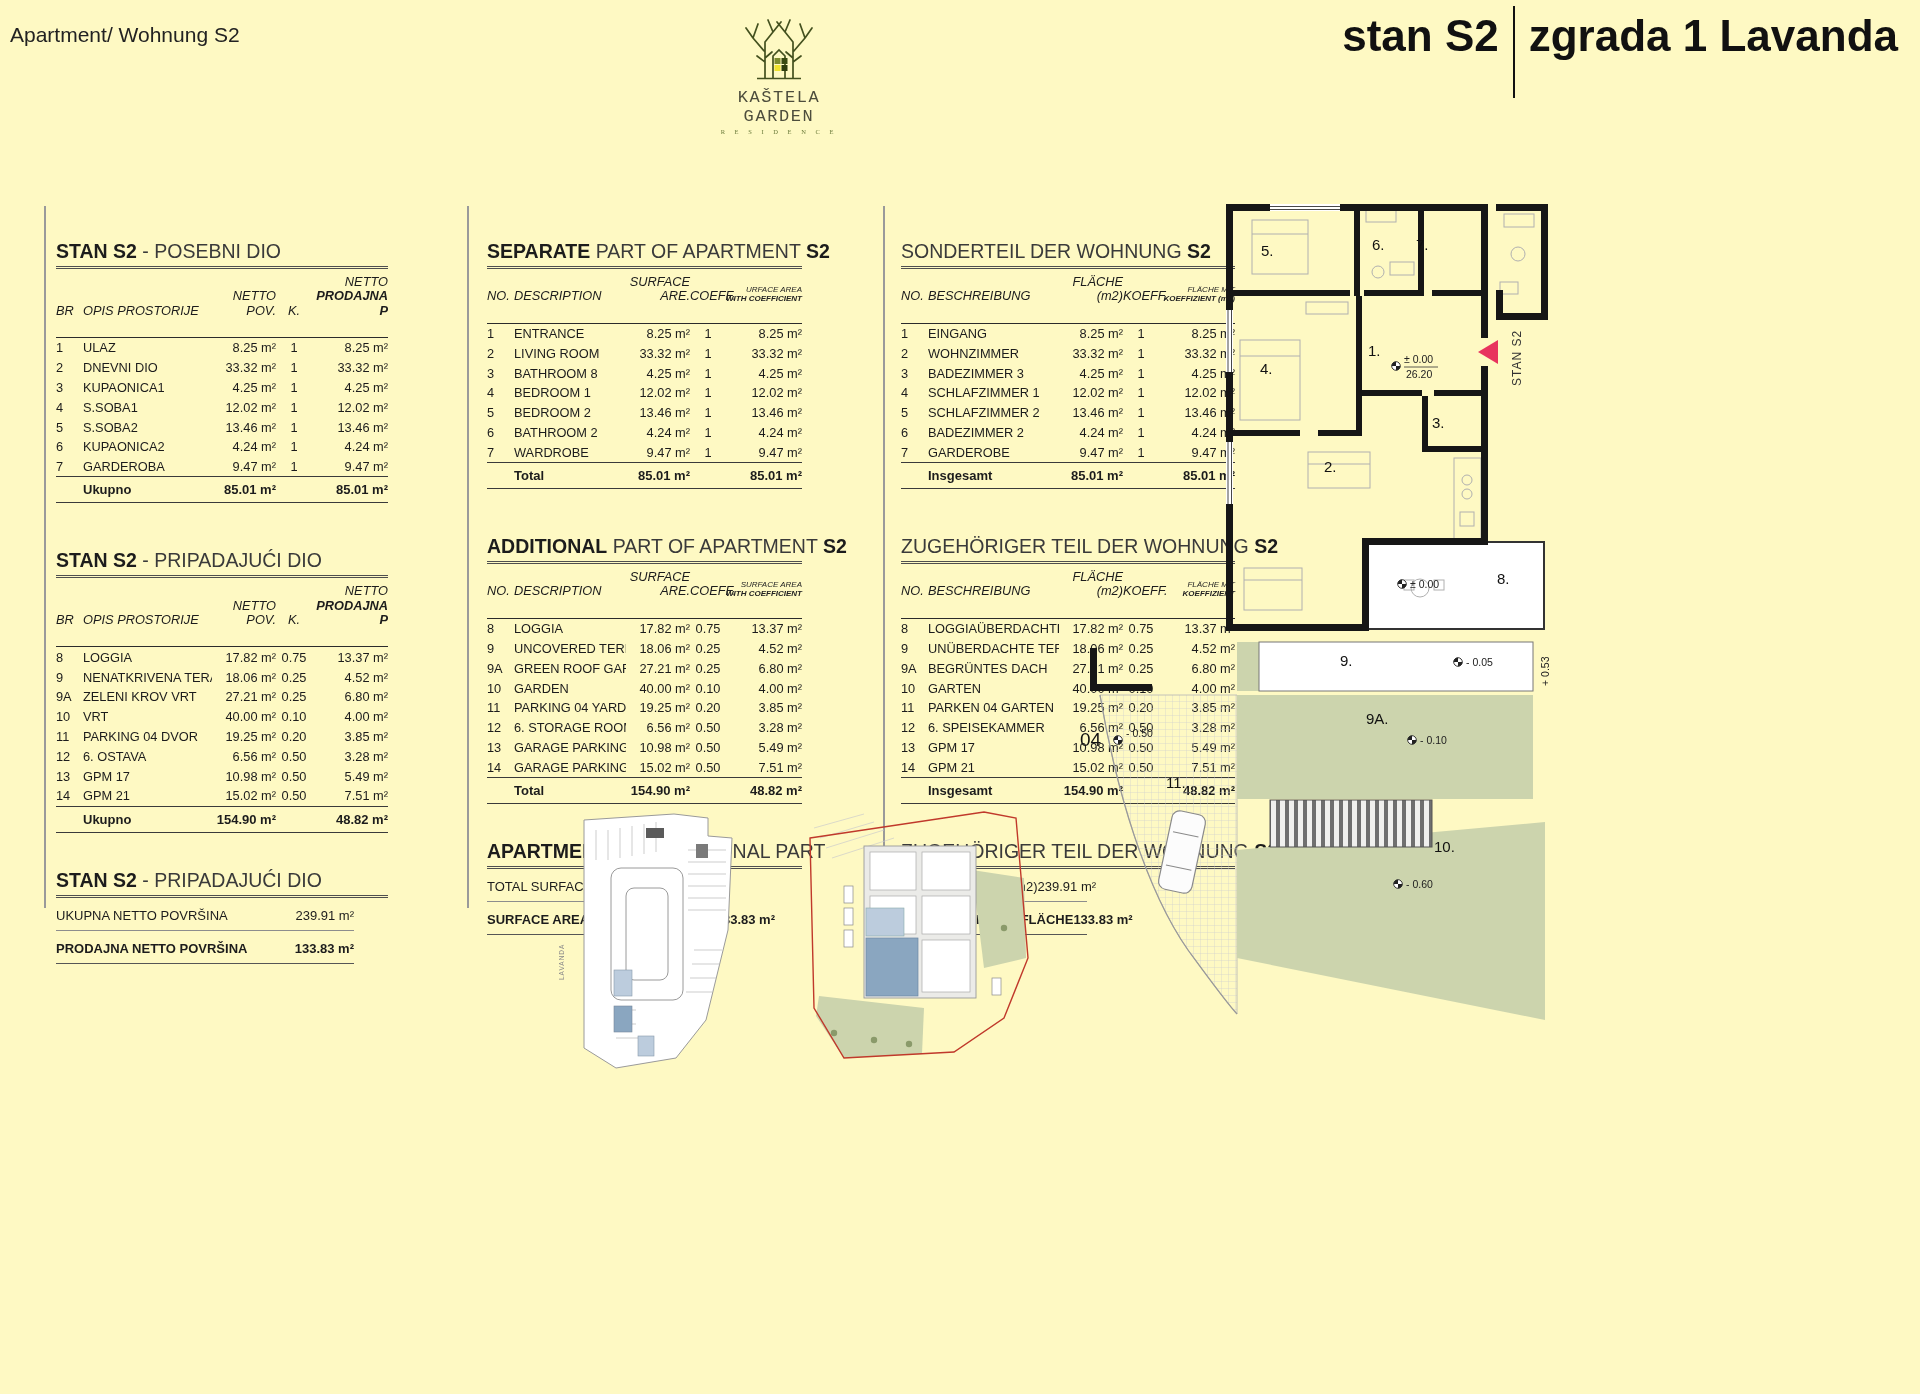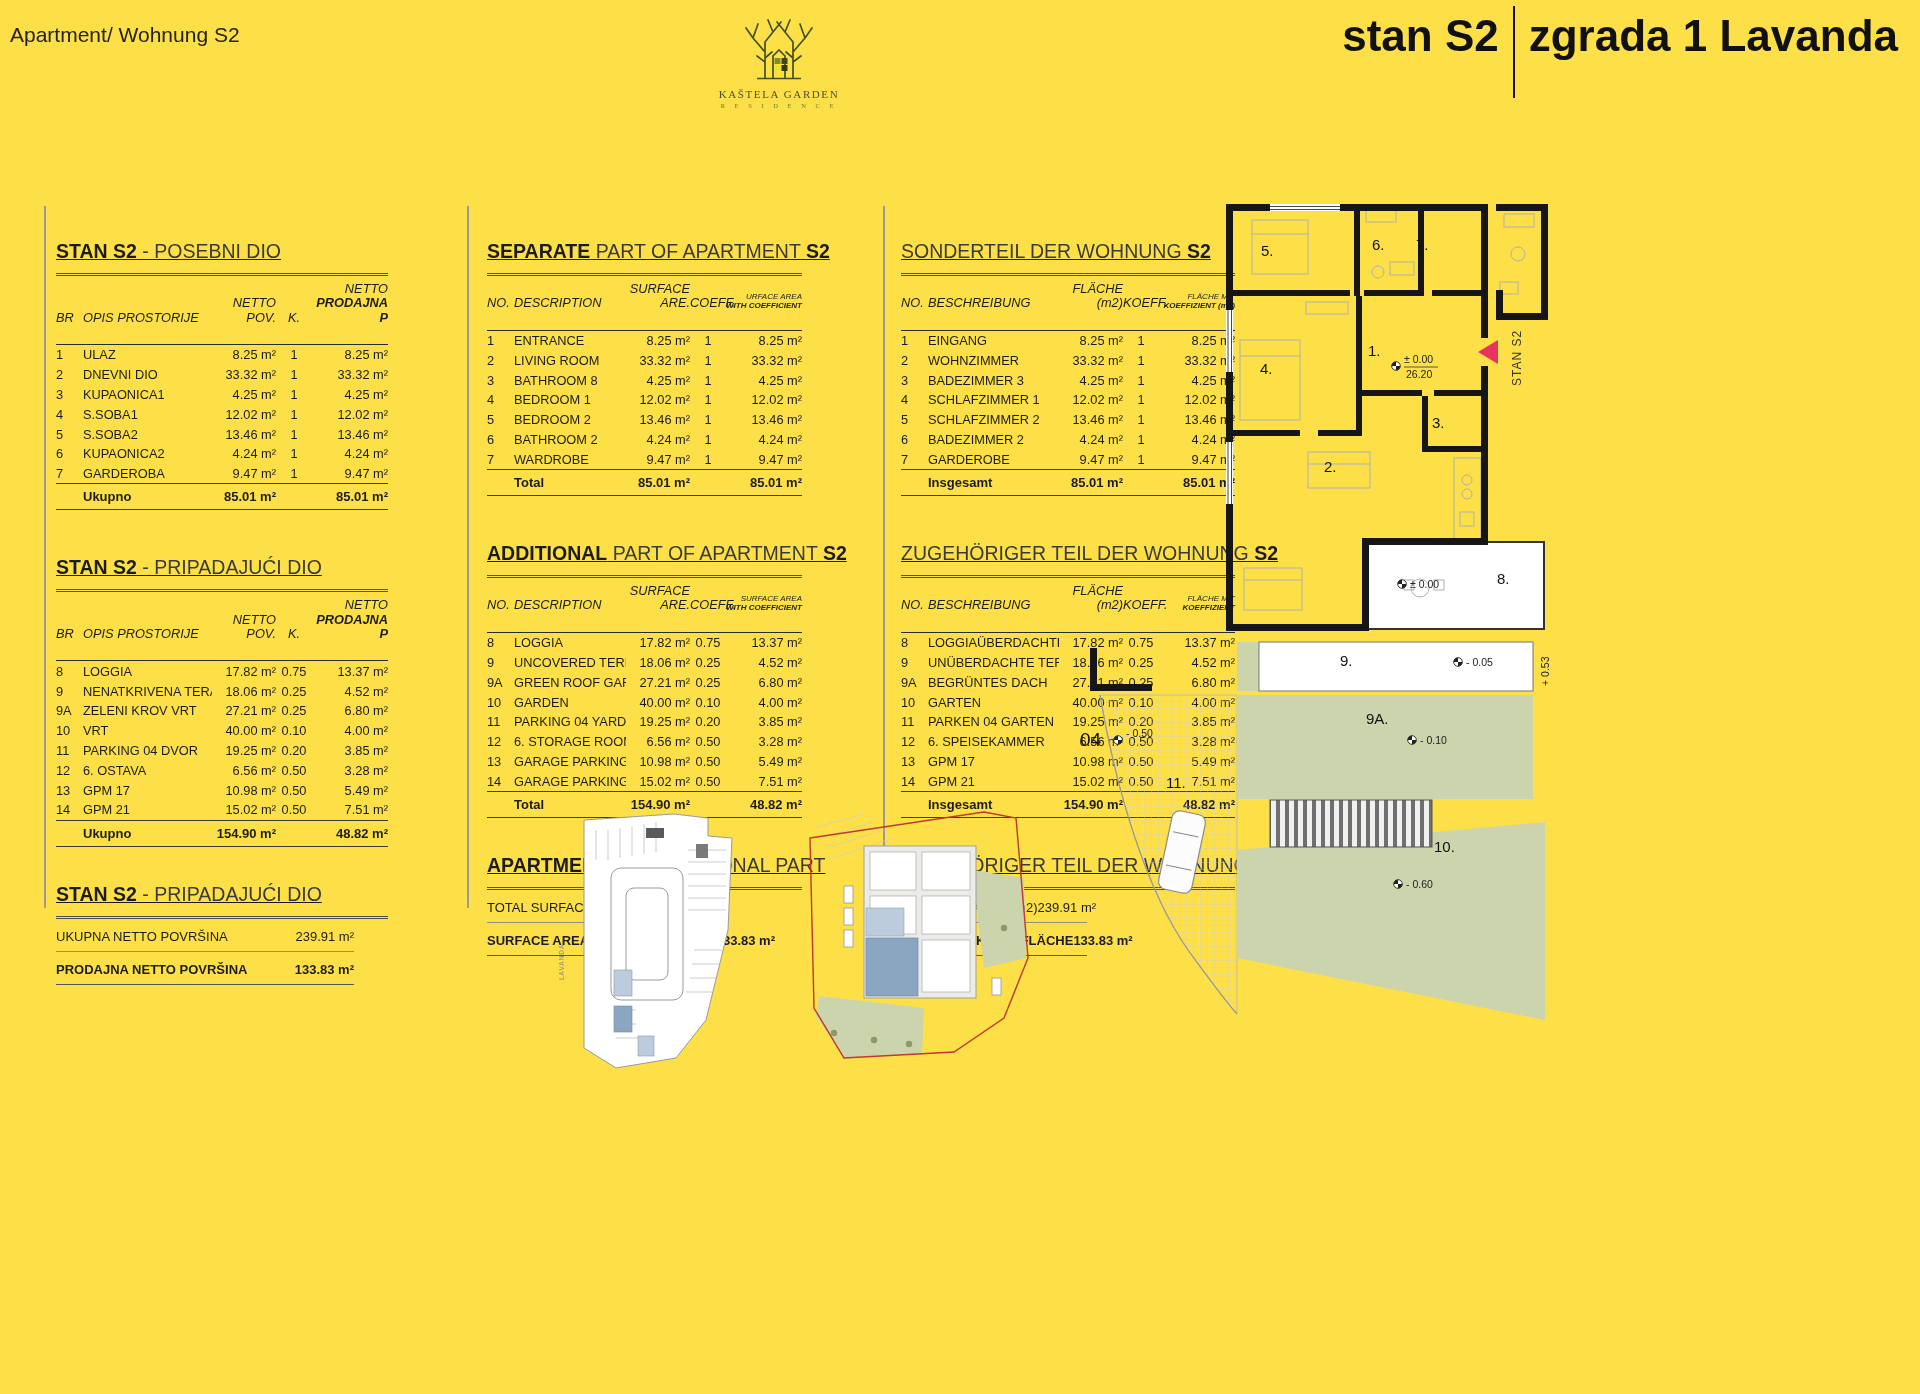"Apartment/ Wohnung S2" #canvas { background: #fde047 -> #fef9c3 }
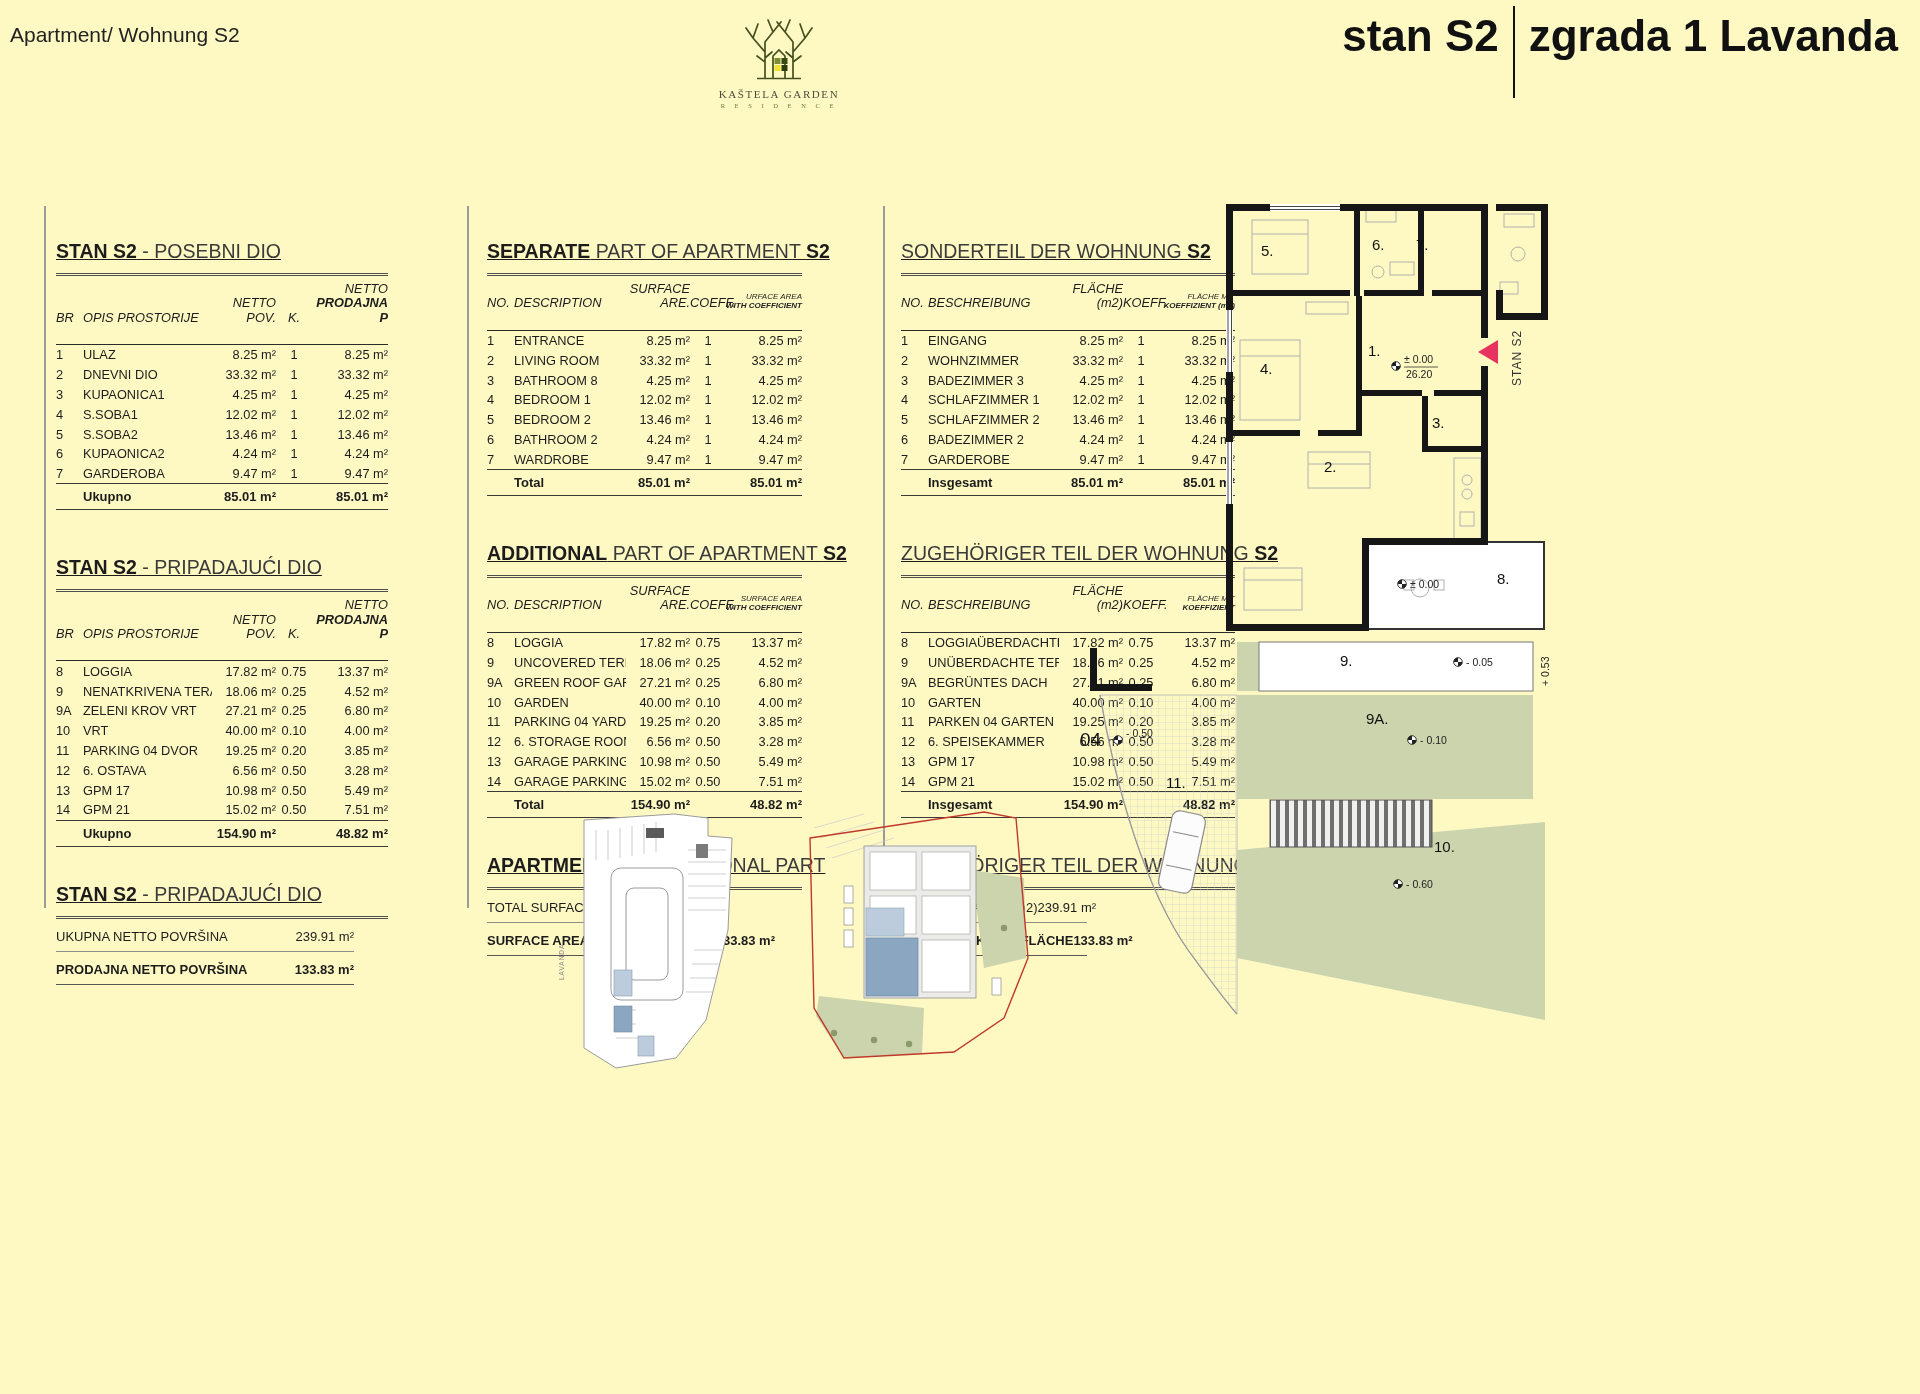"KAŠTELA GARDEN" .logo-name { font-family: Liberation Serif, serif -> Liberation Mono, monospace; font-size: 11px -> 17px }
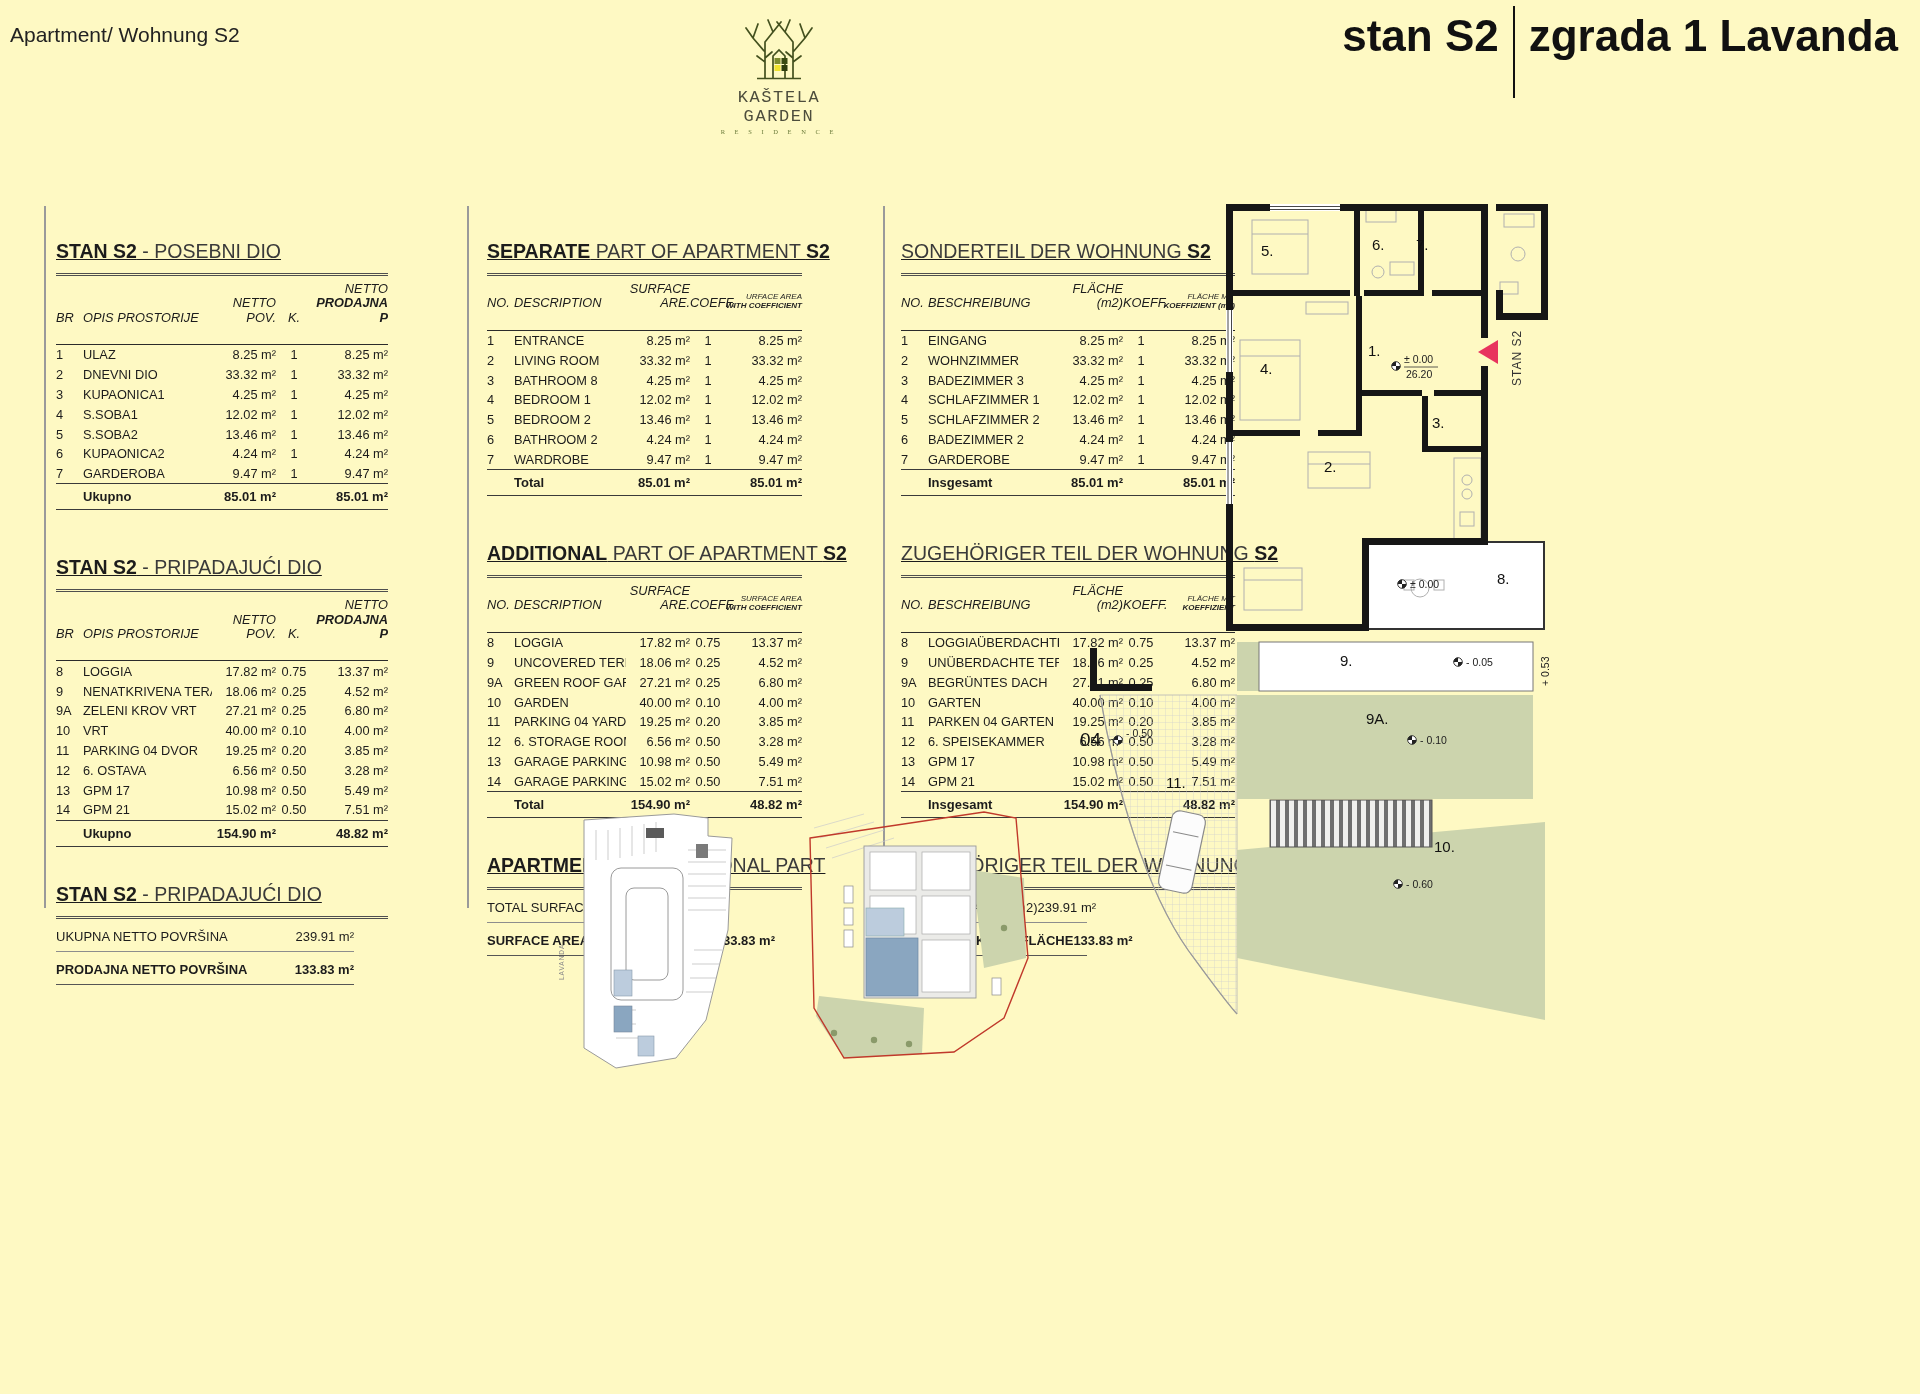"STAN S2 - POSEBNI DIO" .sec-title { padding-bottom: 10px -> 3px; text-decoration: underline -> none }
